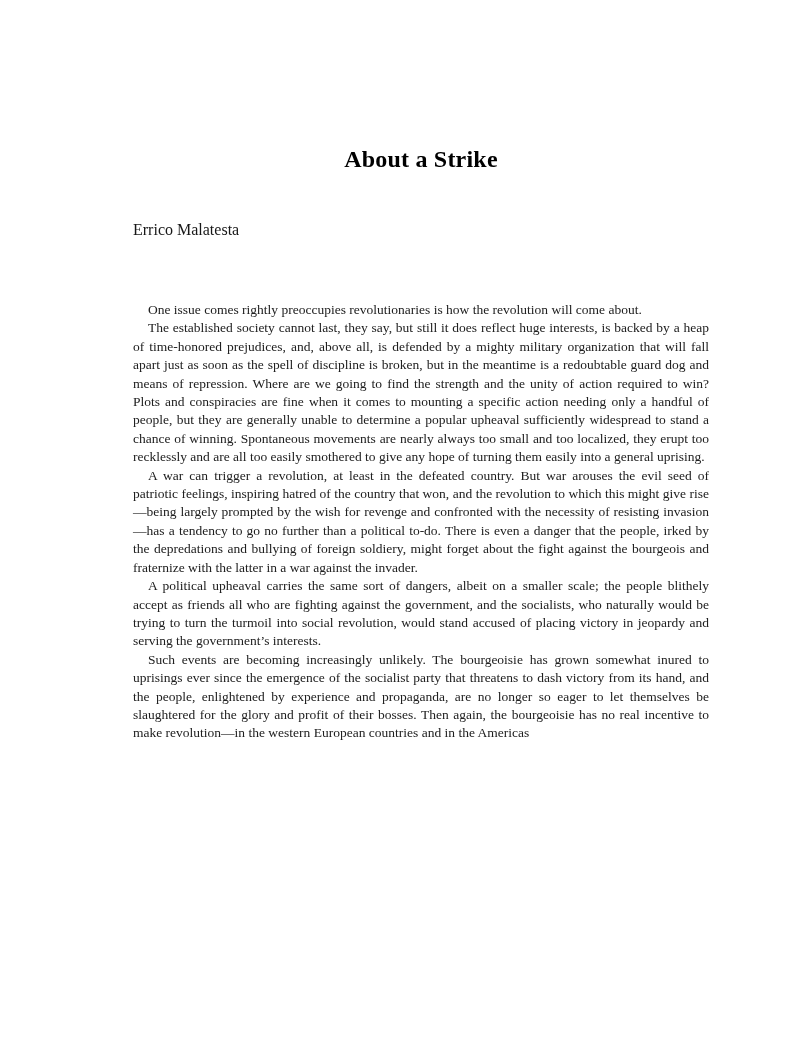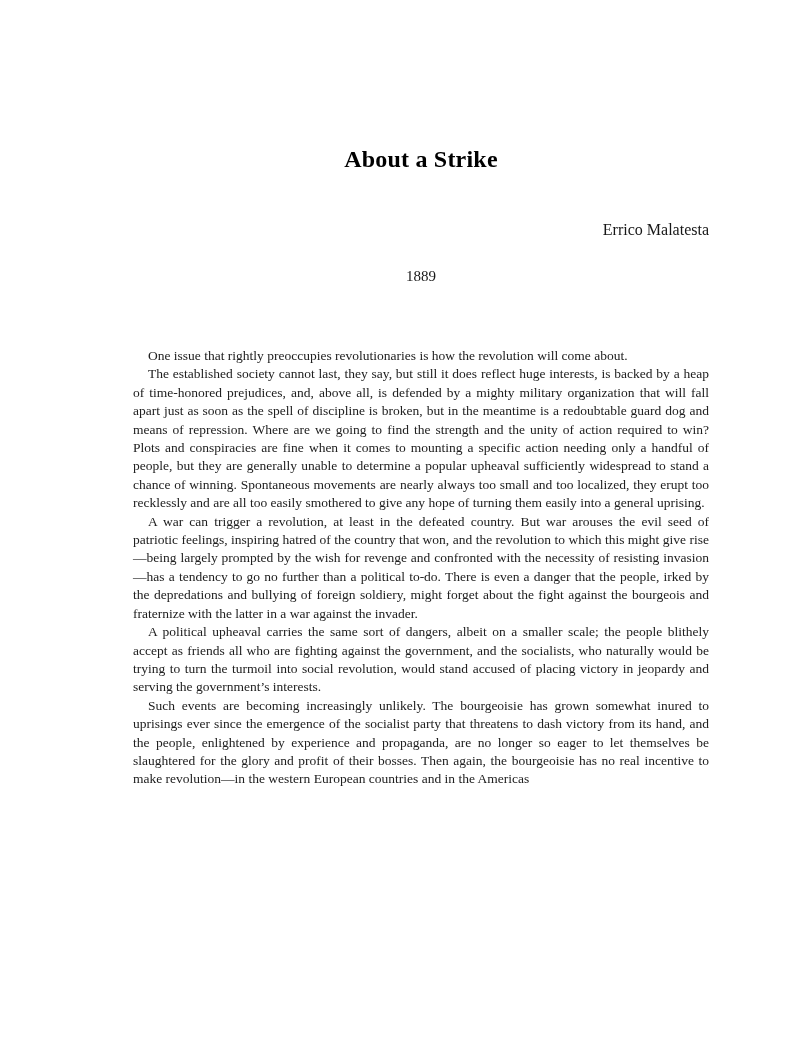"Errico Malatesta" .author { text-align: right -> left }
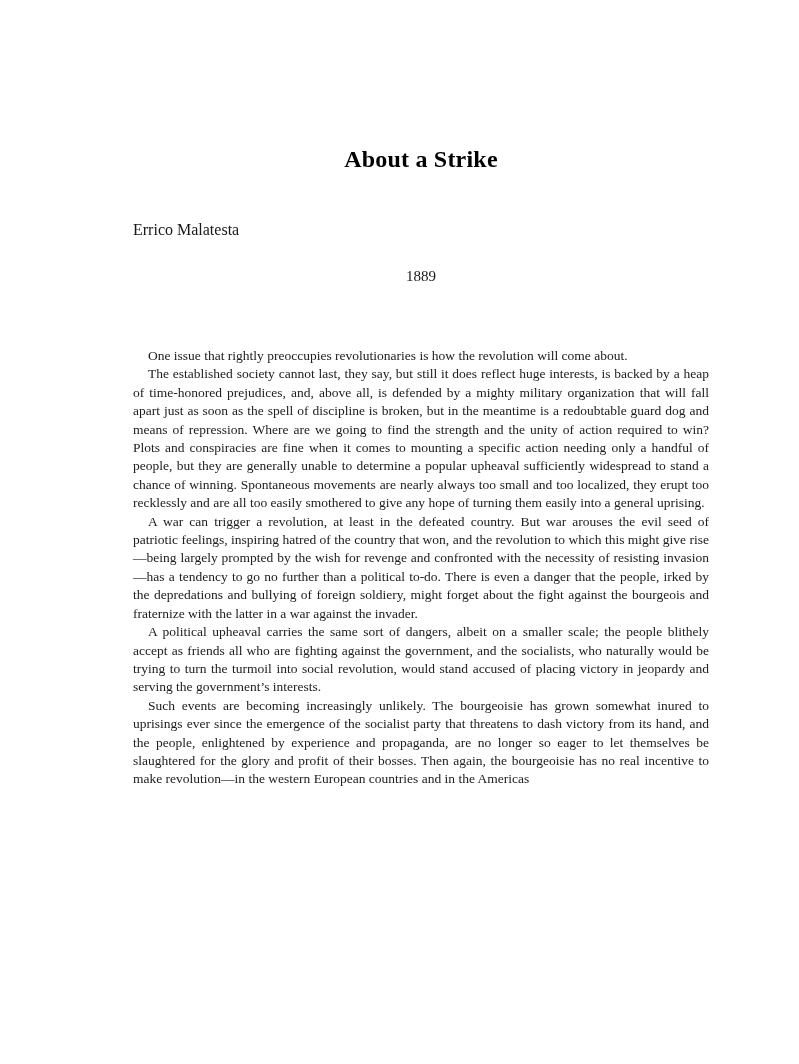"1889" div.date { html: <div>1889</div> -> none }
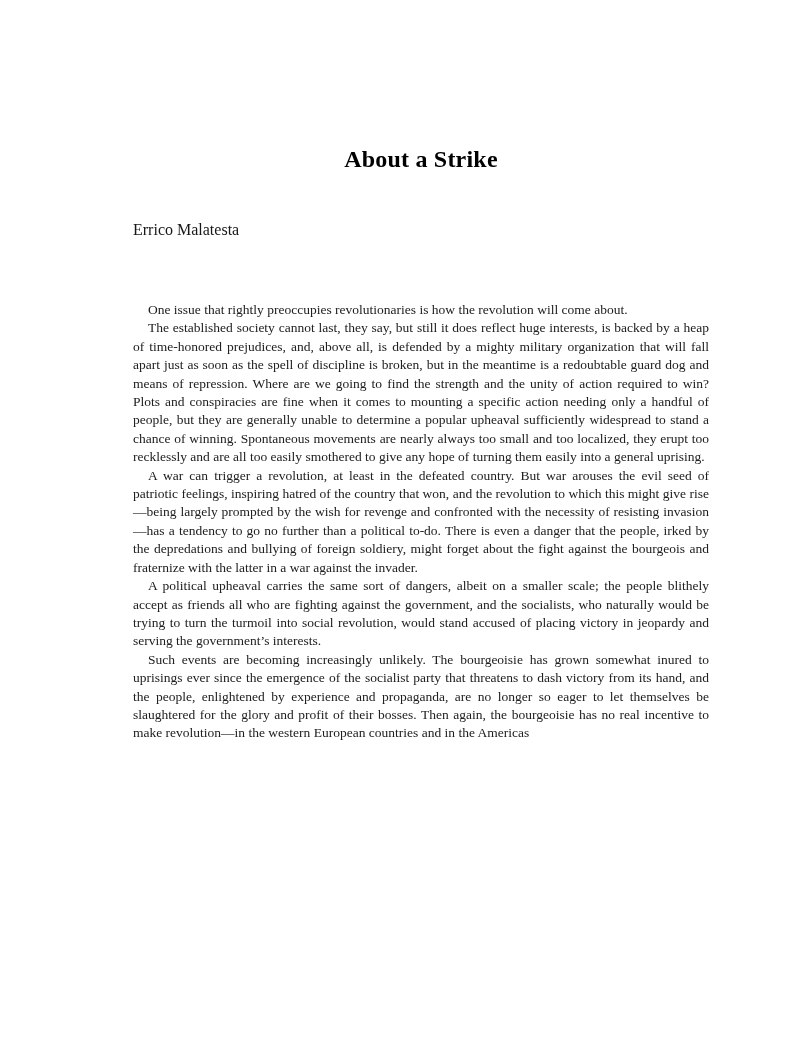"One issue that rightly preoccupies" p { text: that -> comes }
